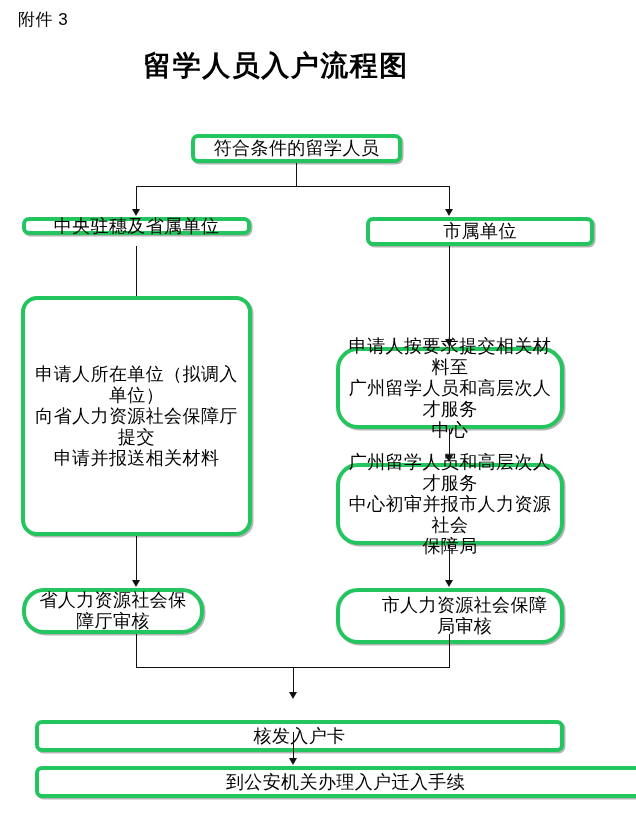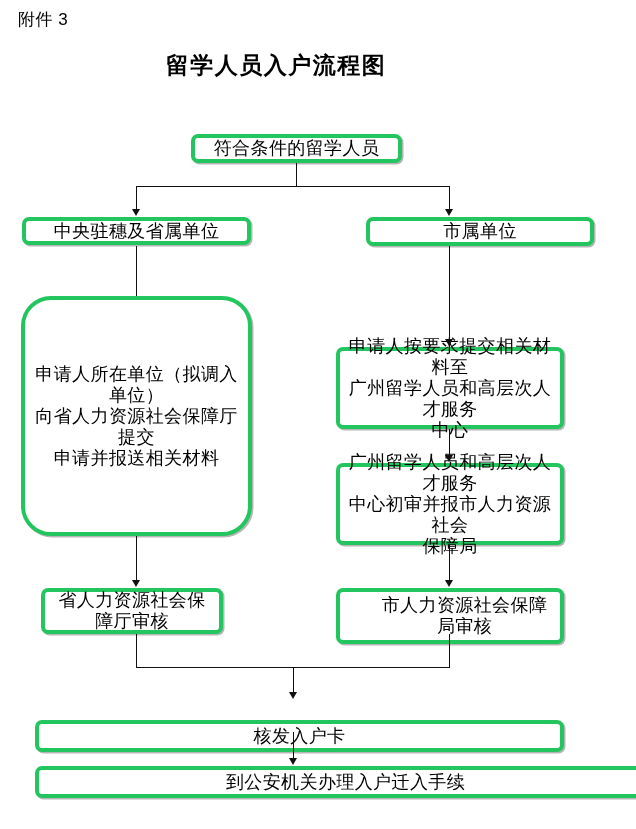"留学人员入户流程图" .chart-title { font-size: 23px -> 28px }
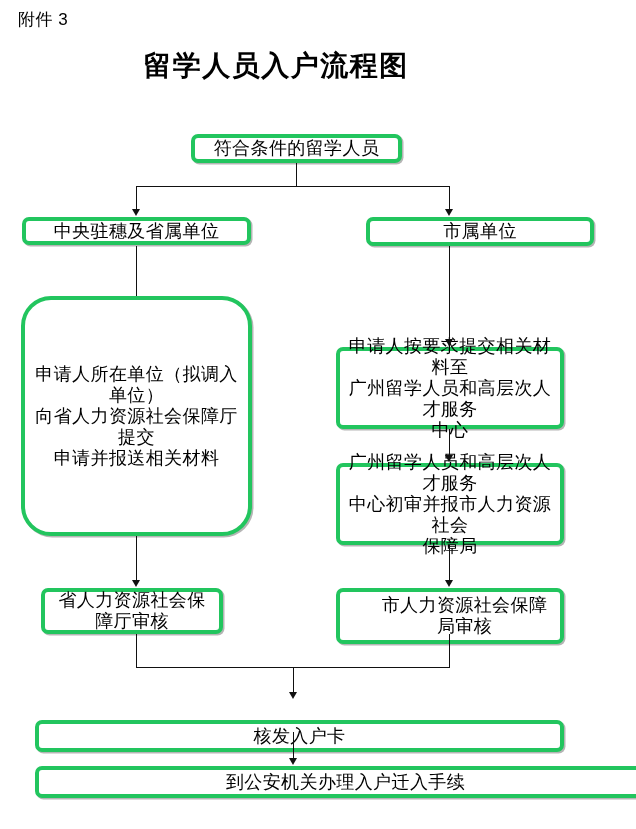"中央驻穗及省属单位" div.node { height: 28px -> 18px }
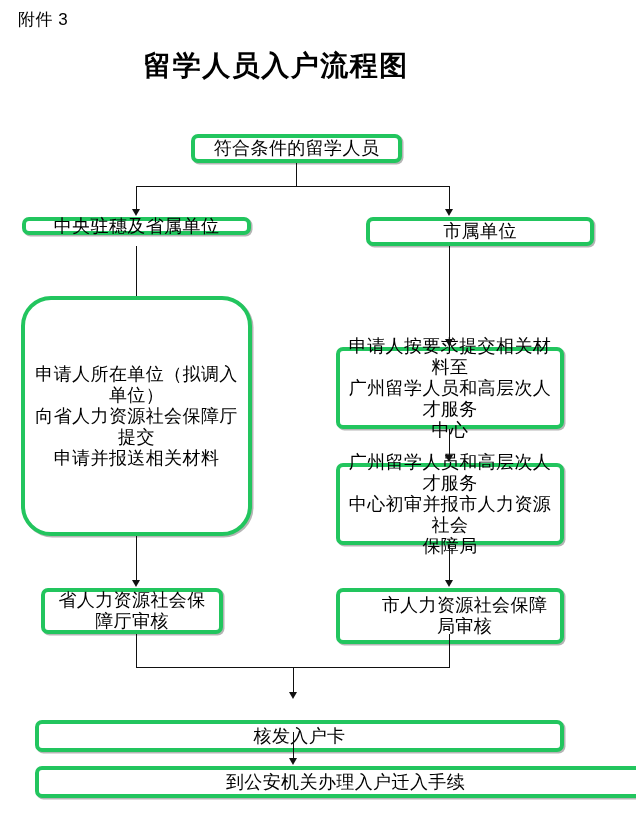"申请人按要求提交相关材料至" .r-md { border-radius: 7px -> 22px }
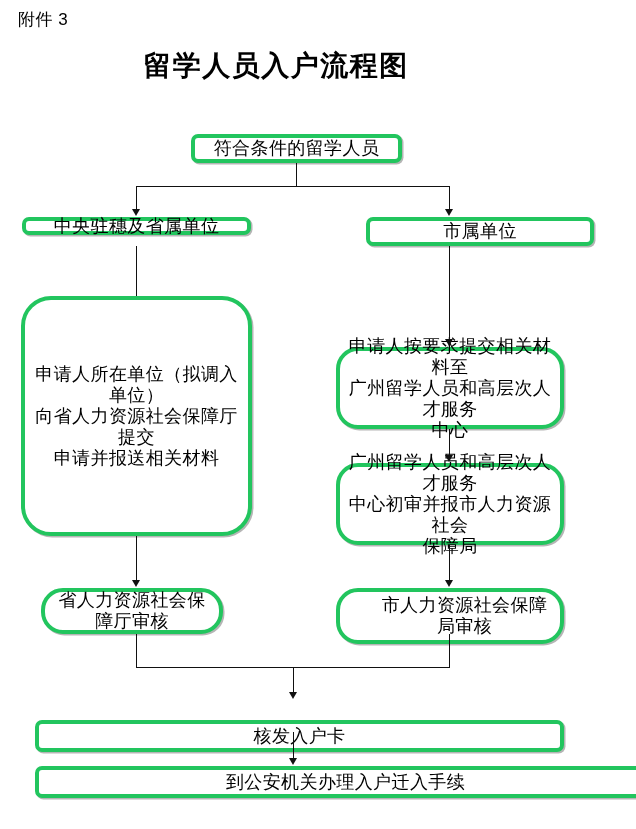"申请人所在单位（拟调入单位）" .r-lg { border-radius: 30px -> 16px }
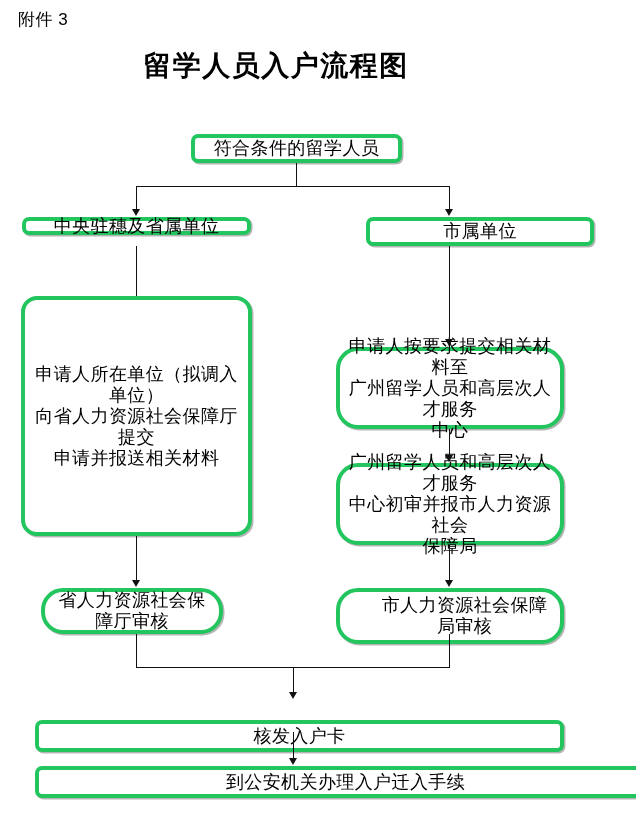"省人力资源社会保障厅审核" div.node { margin-left: 19px -> none }
